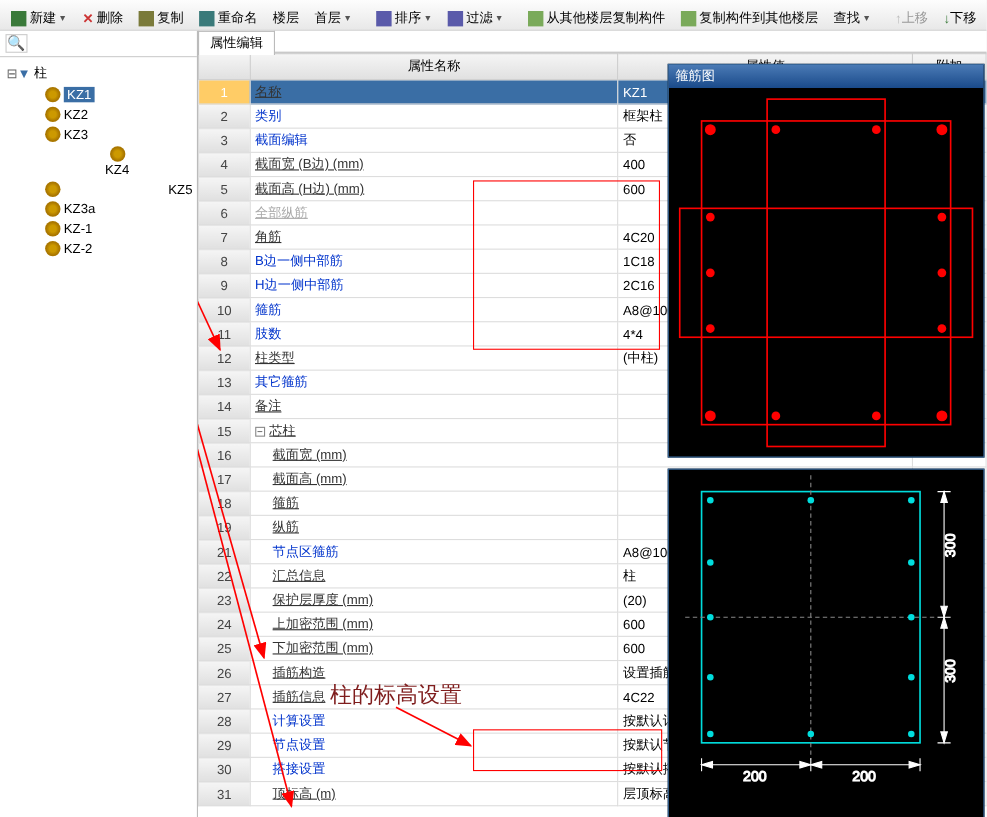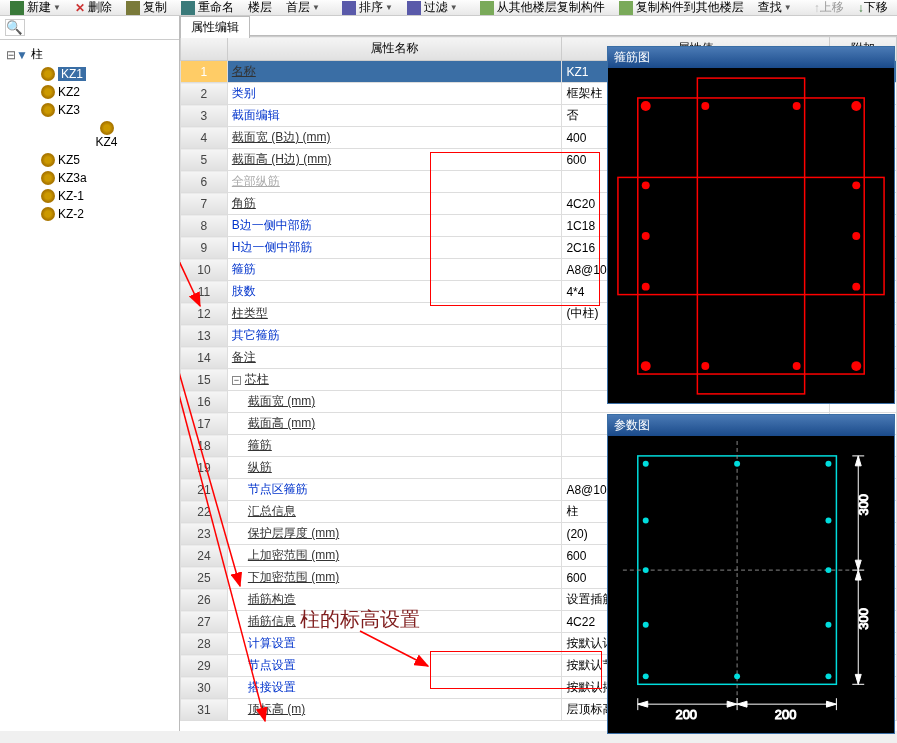"新建" .toolbar { align-items: center -> flex-end; height: 16px -> 28px }
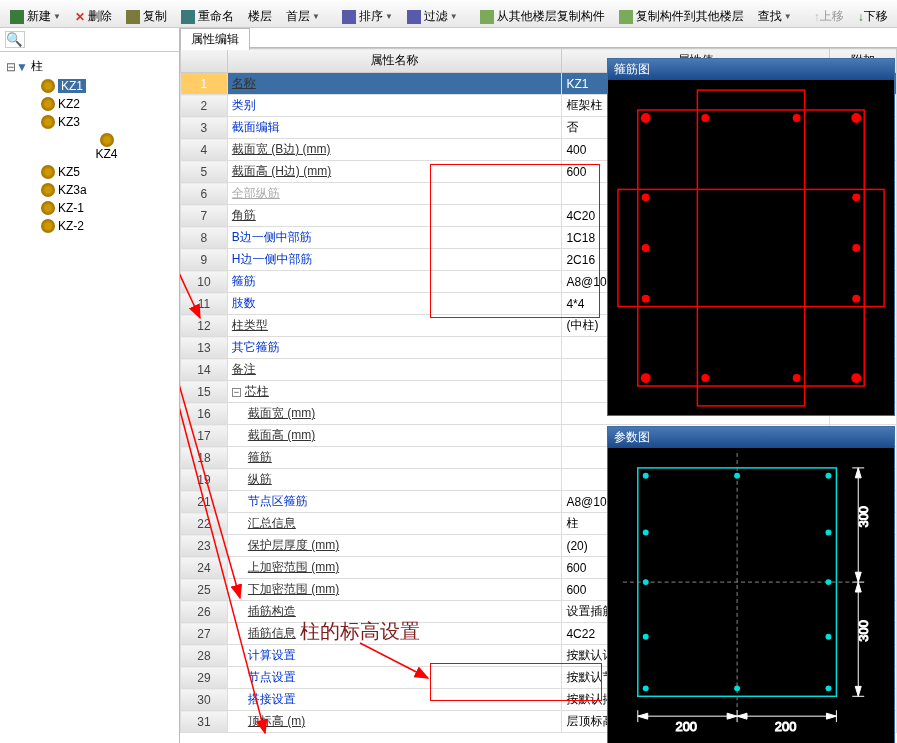"KZ5" div.tree-node { justify-content: none -> space-between }
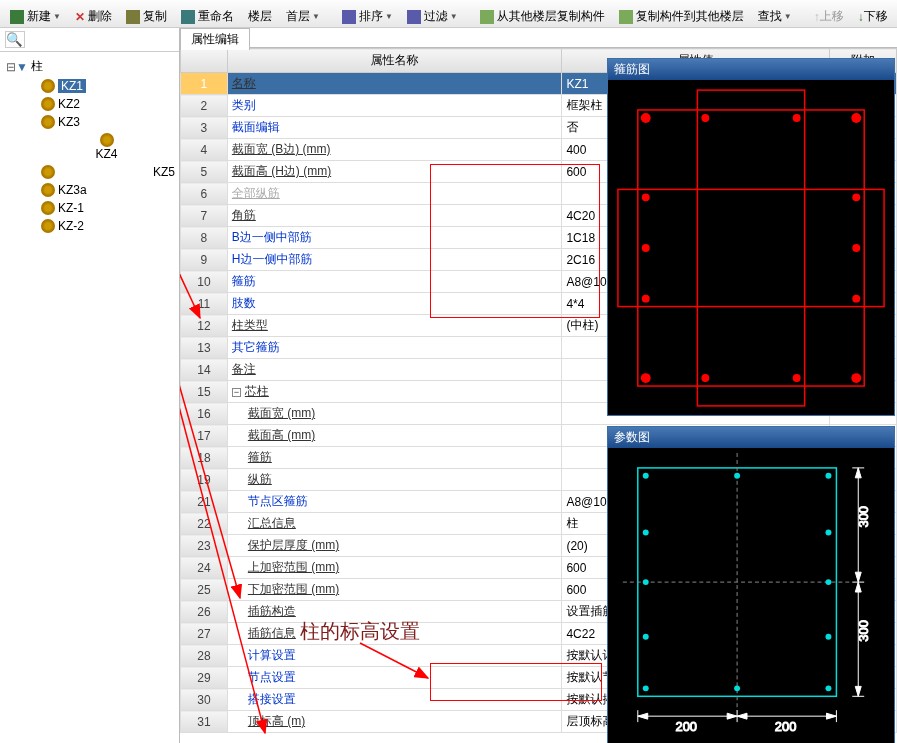"参数图" div.diag-title { html: <div>参数图</div> -> none }
